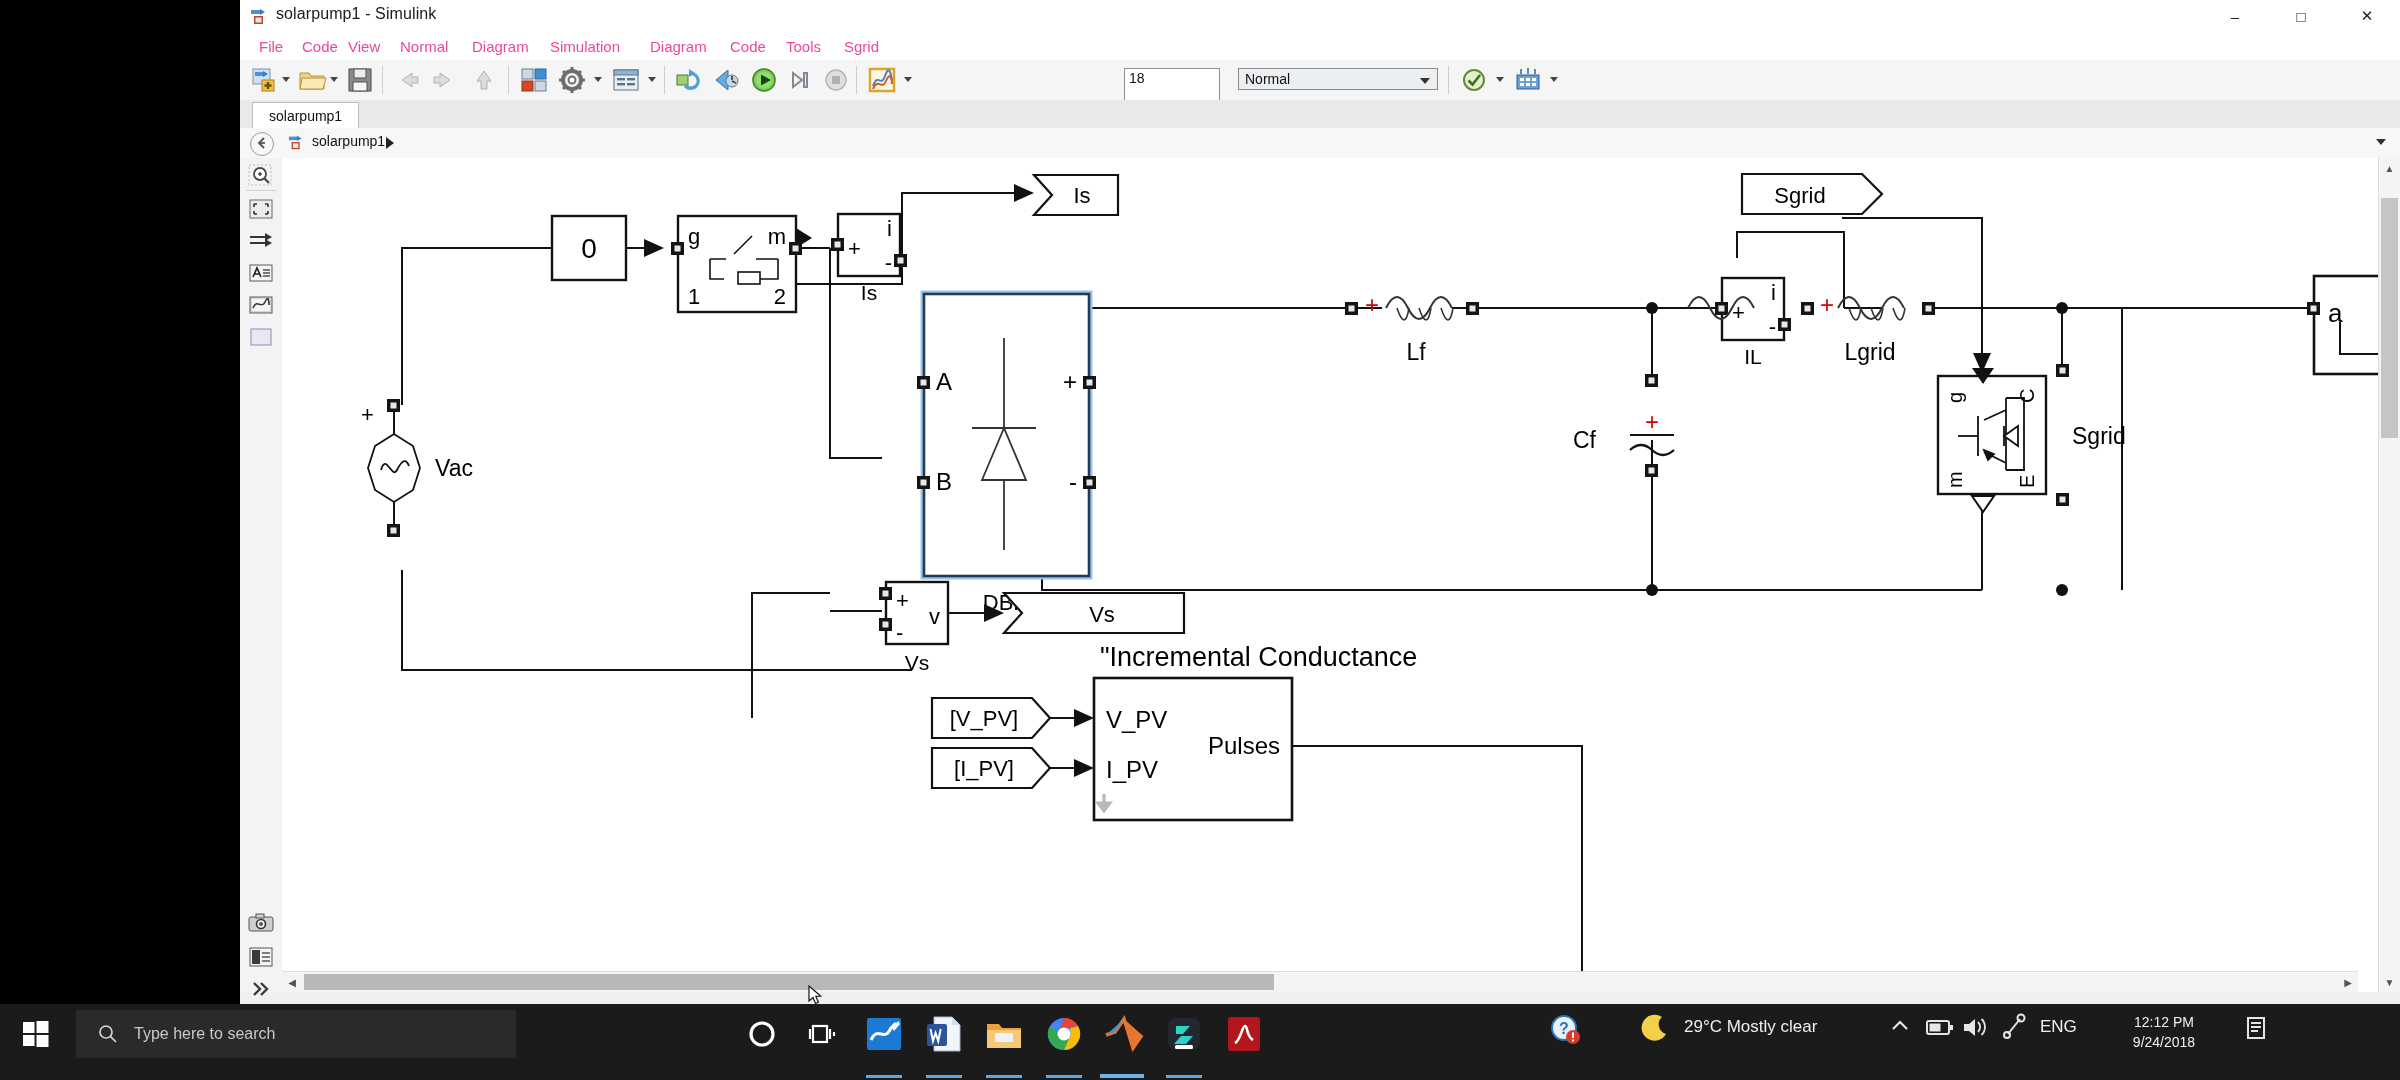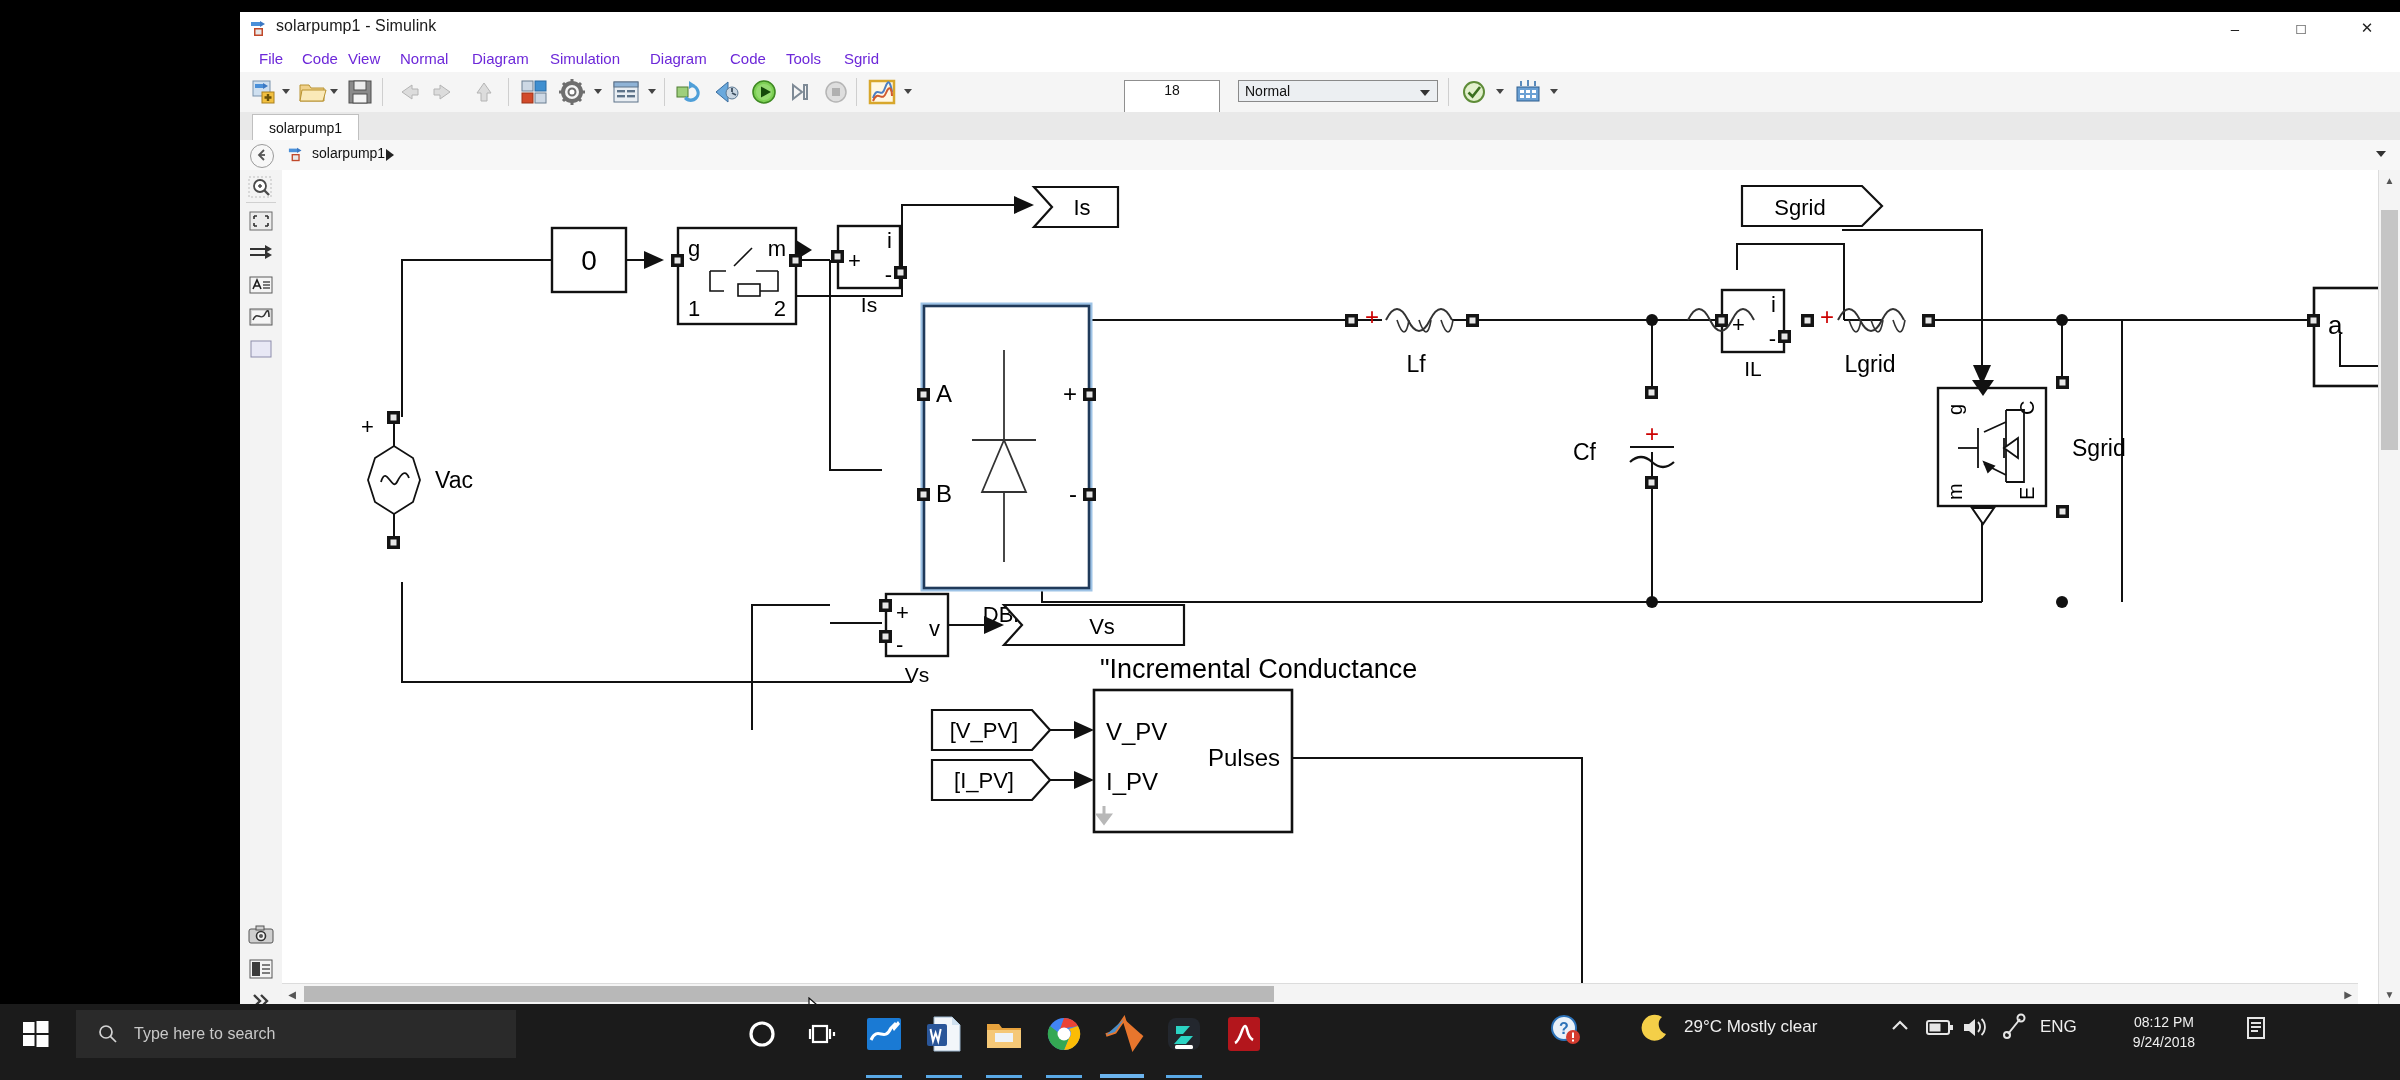"solarpump1 - Simulink" #app { text-align: center -> none; top: 12px -> 0 }
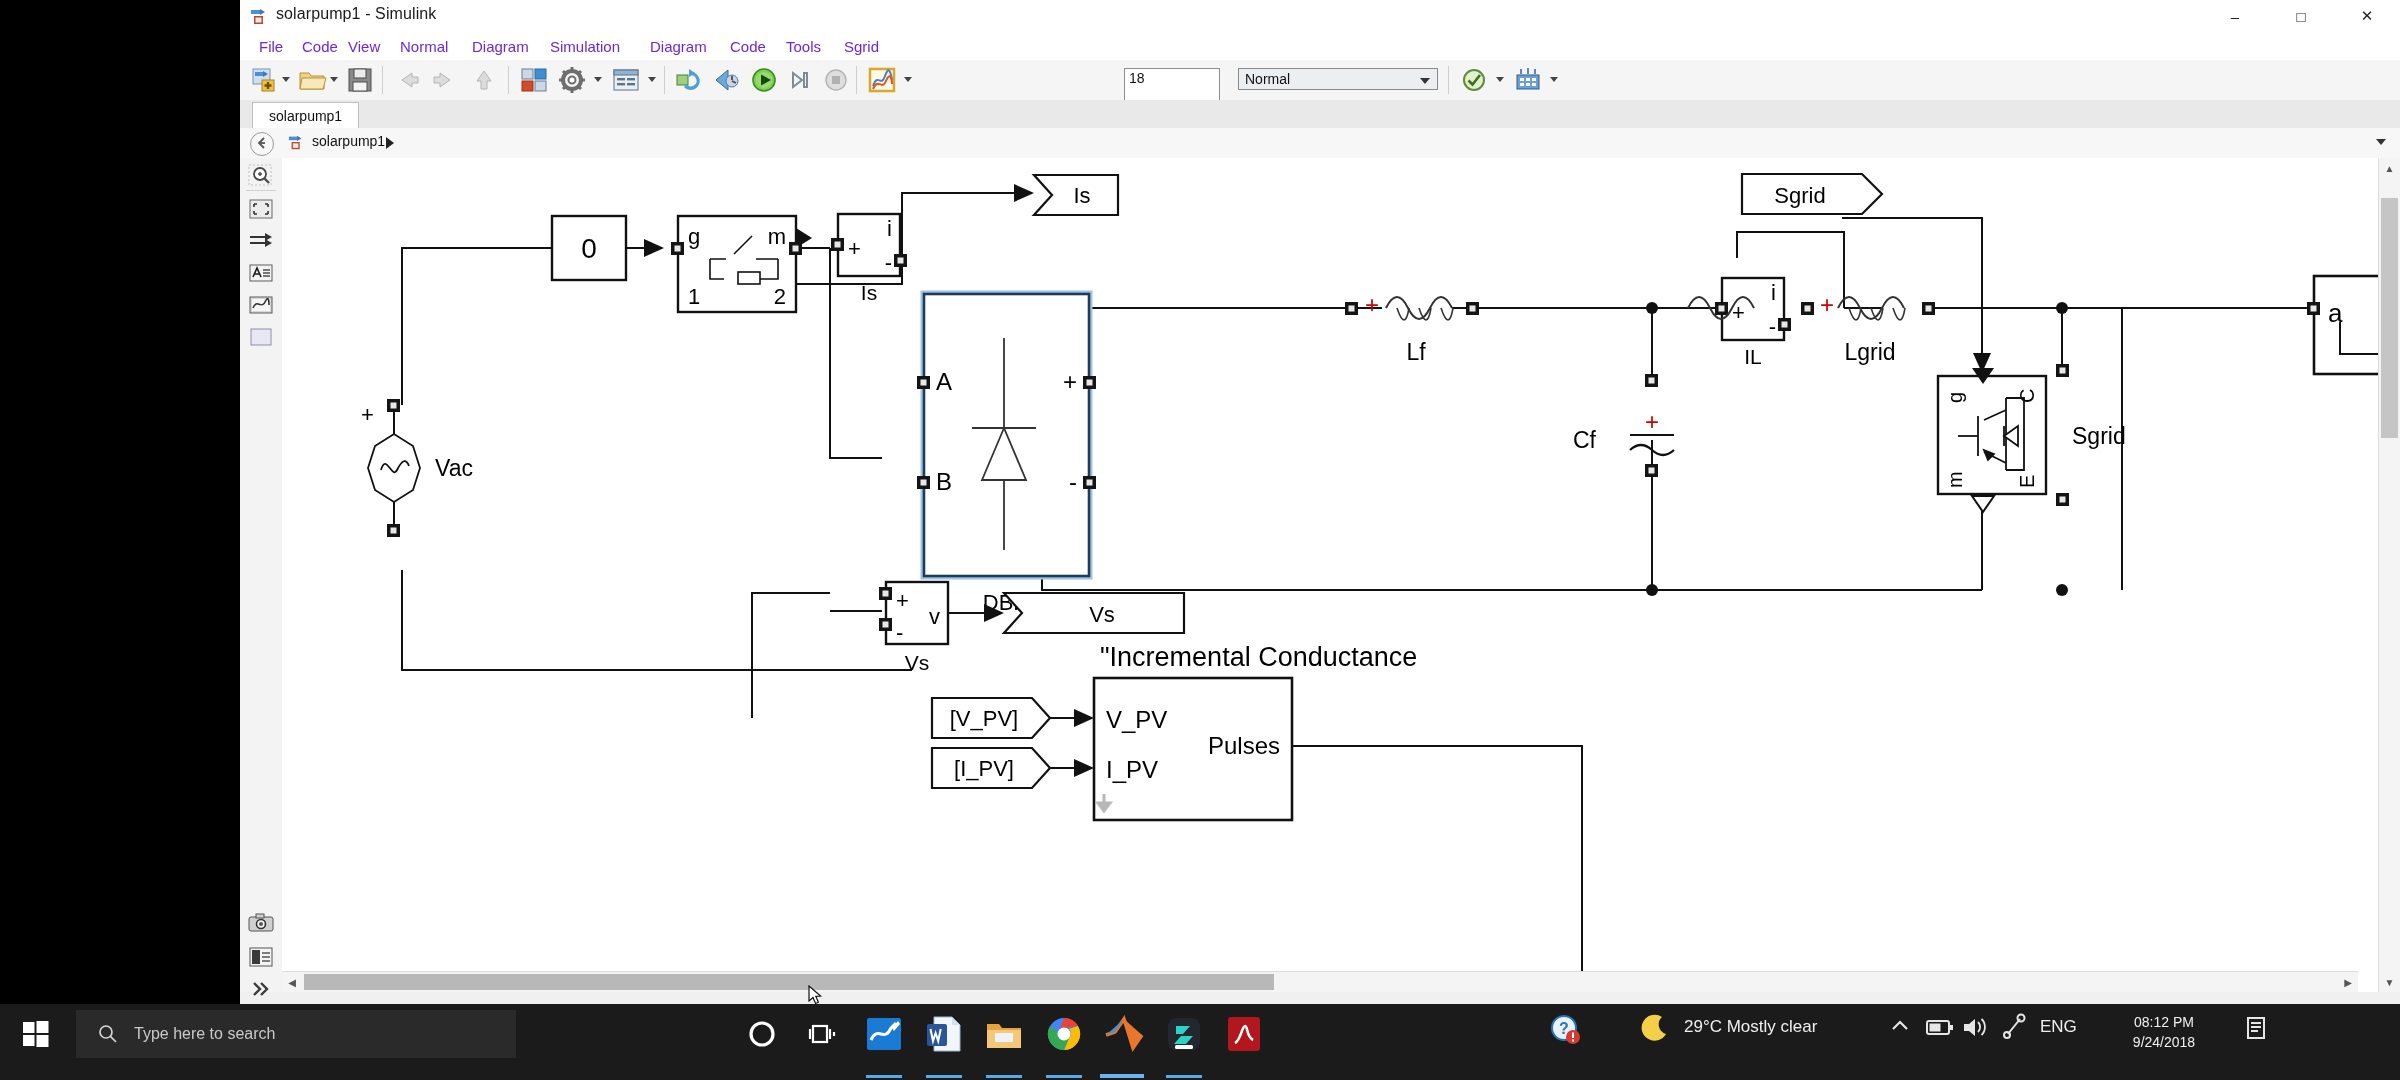"File" .menuitem { color: #6d28d9 -> #ec4899 }
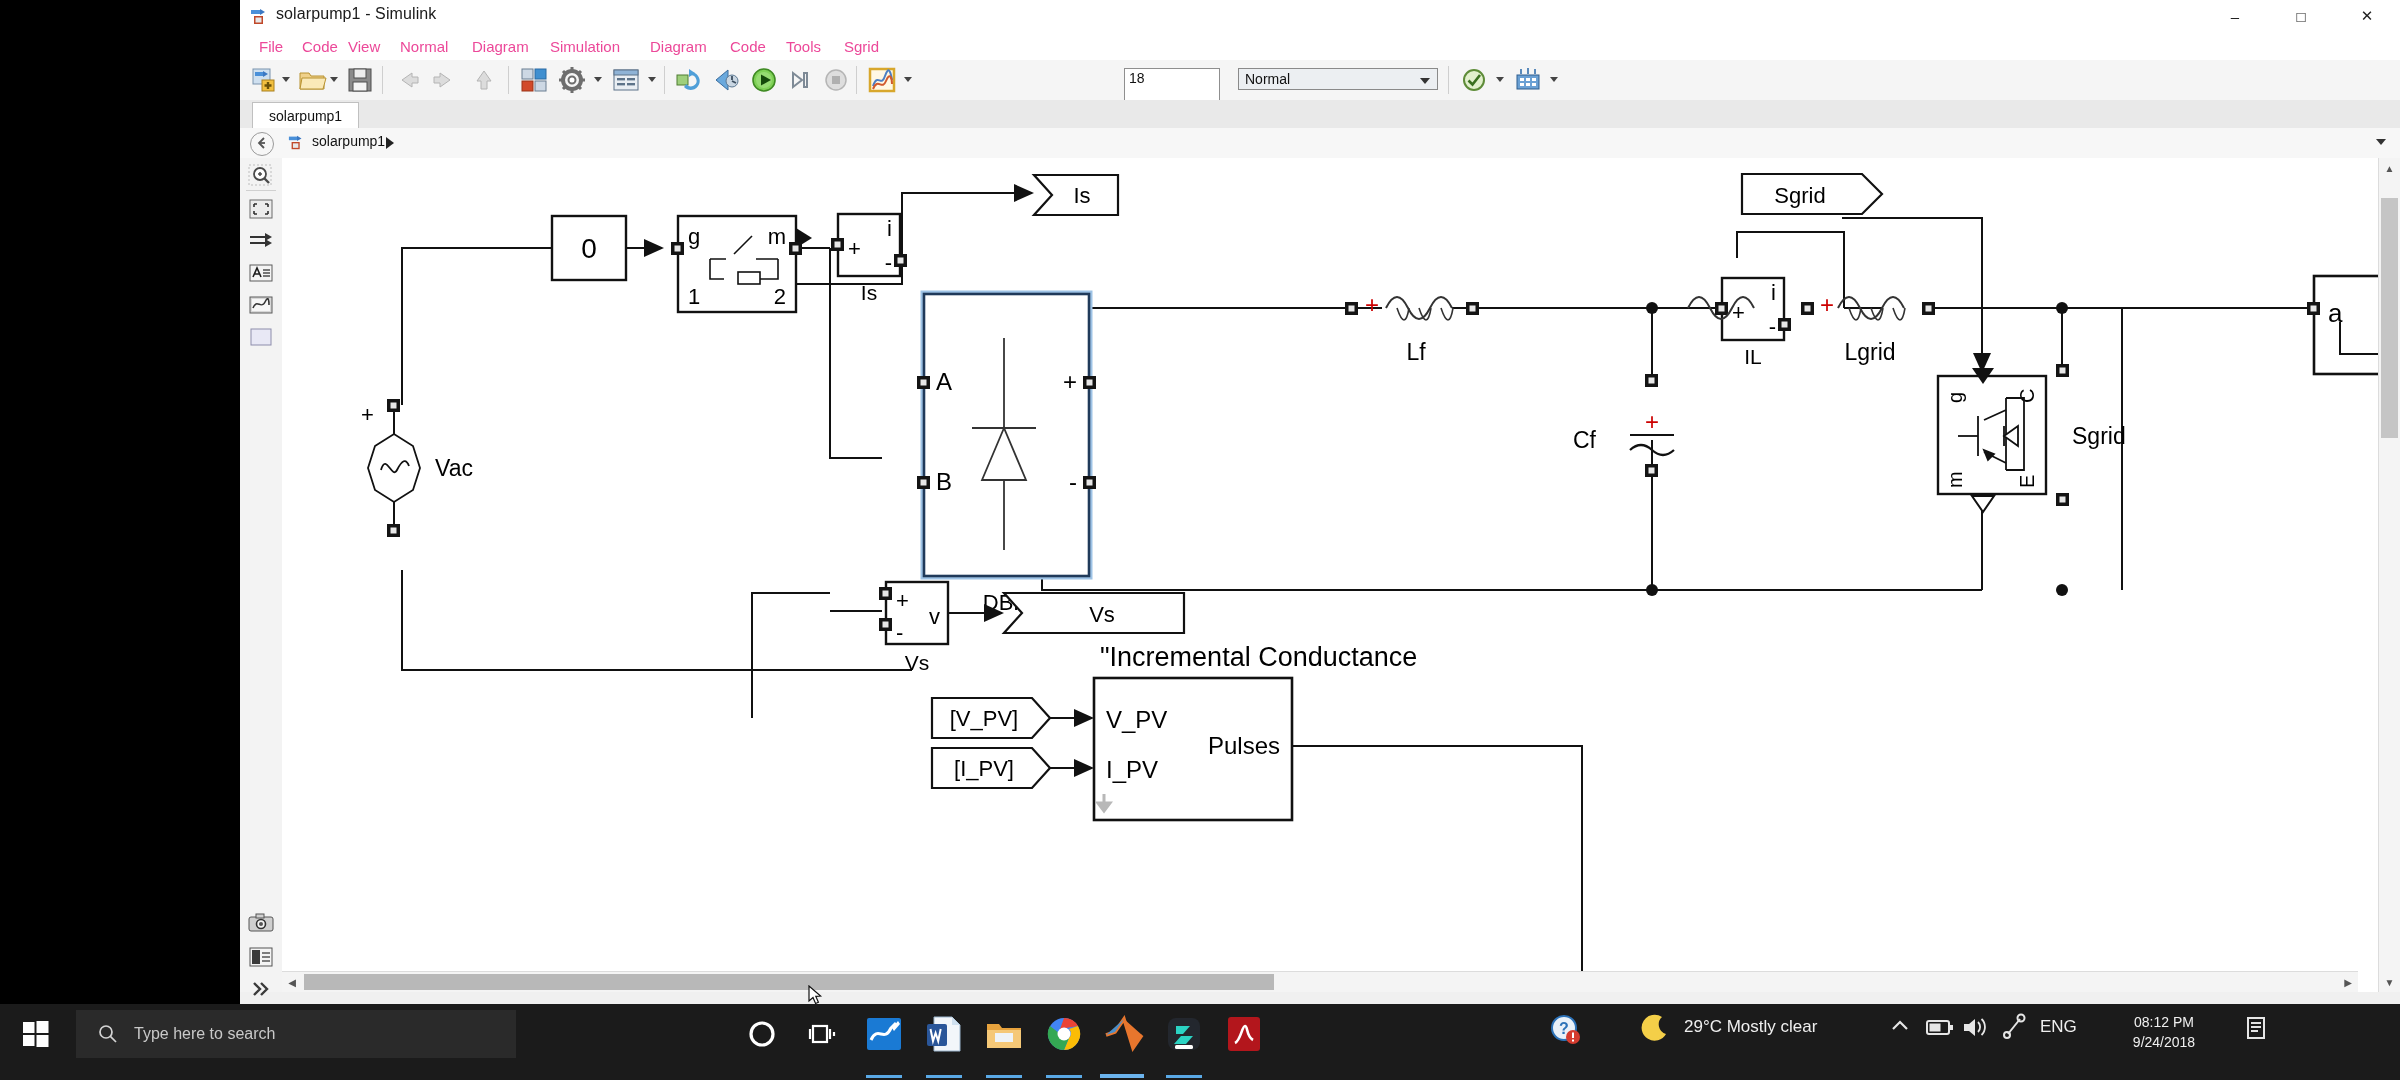"08:12 PM" div { text: 08:12 -> 12:12 }
